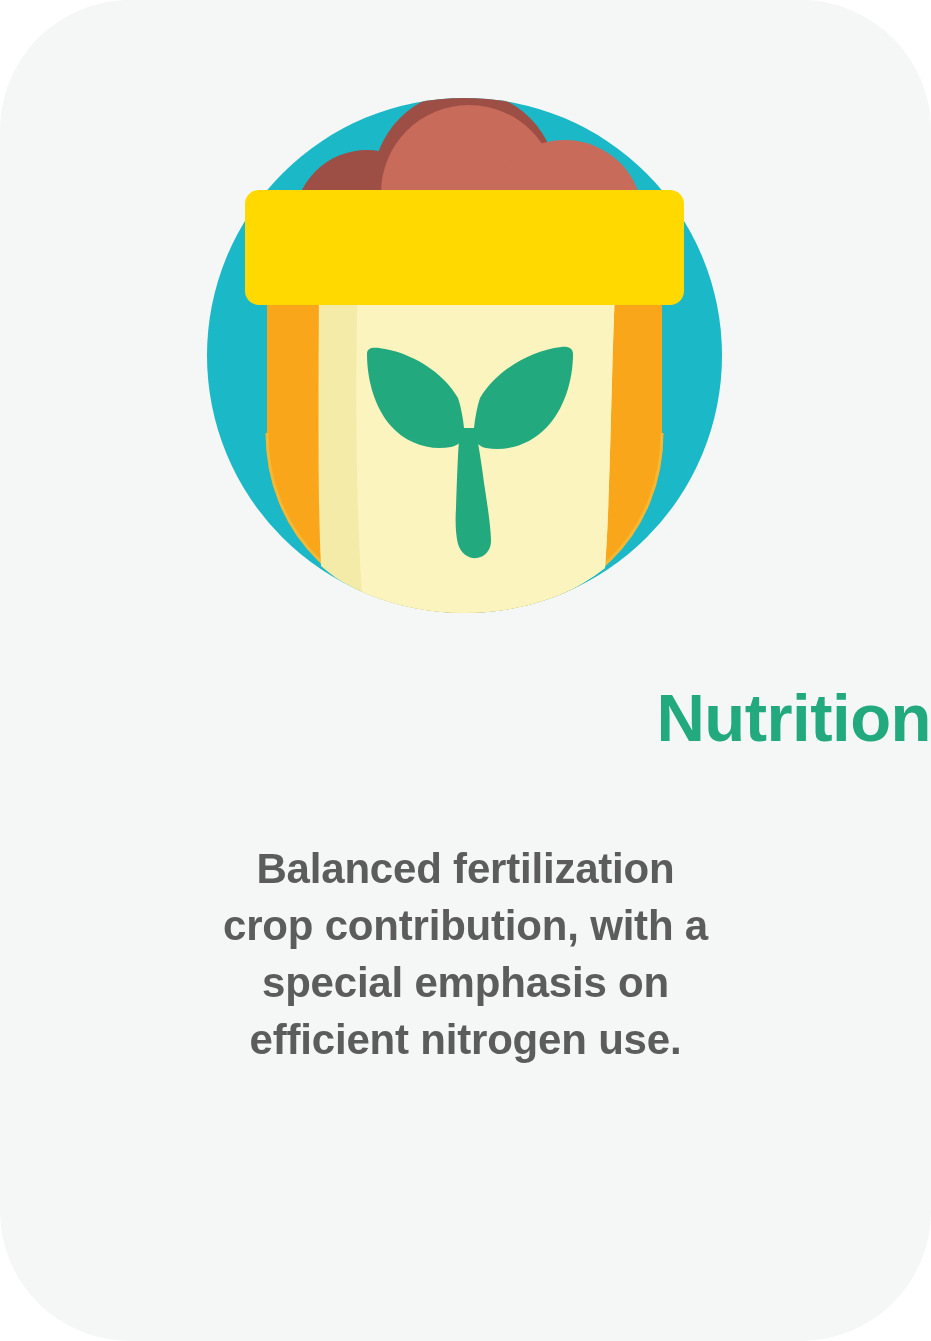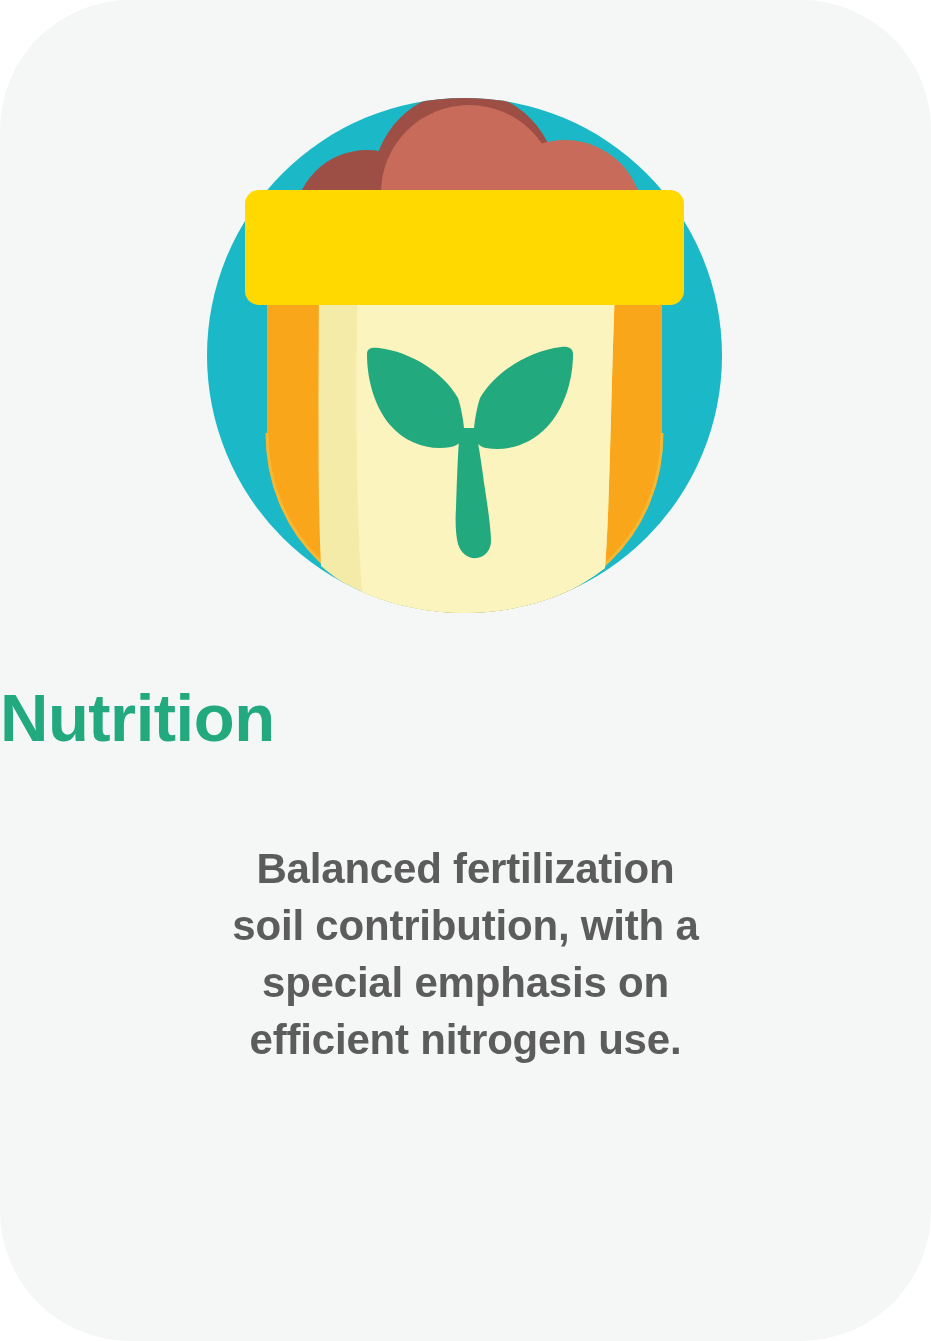"Nutrition" .title { text-align: left -> right }
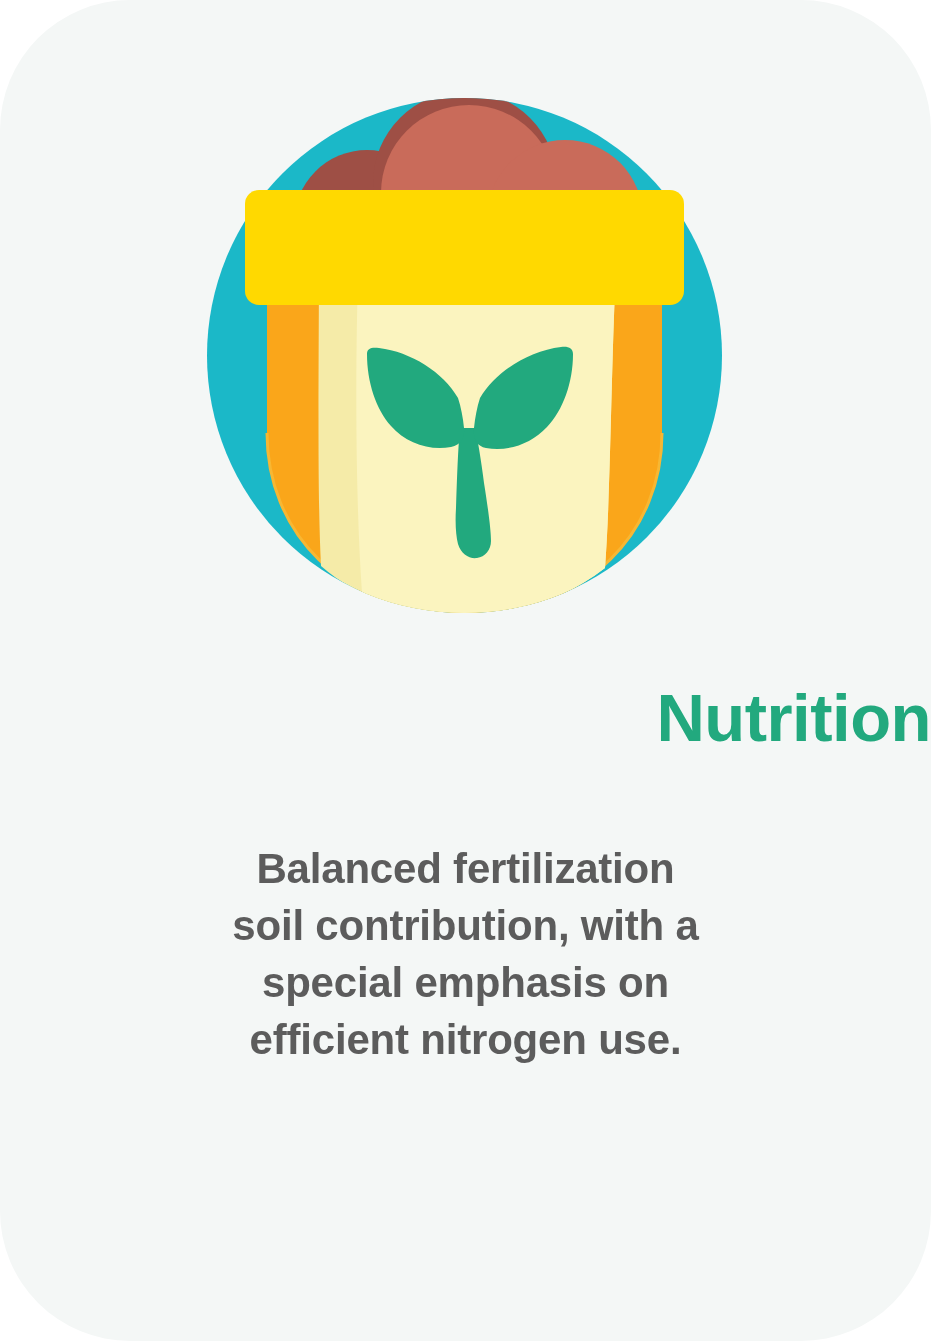"soil contribution, with a" span.line { text: soil -> crop }
